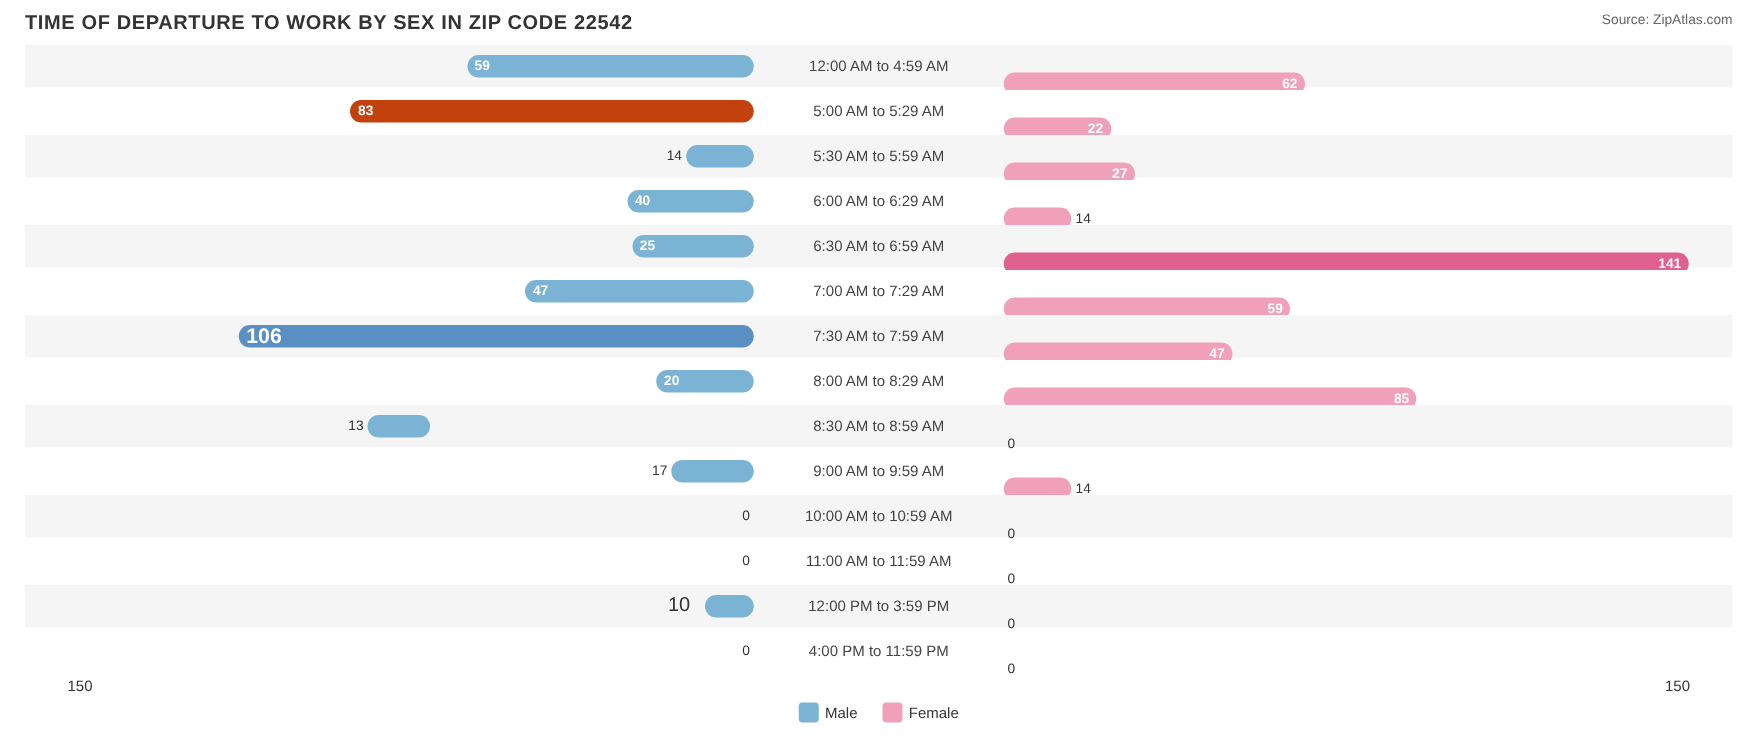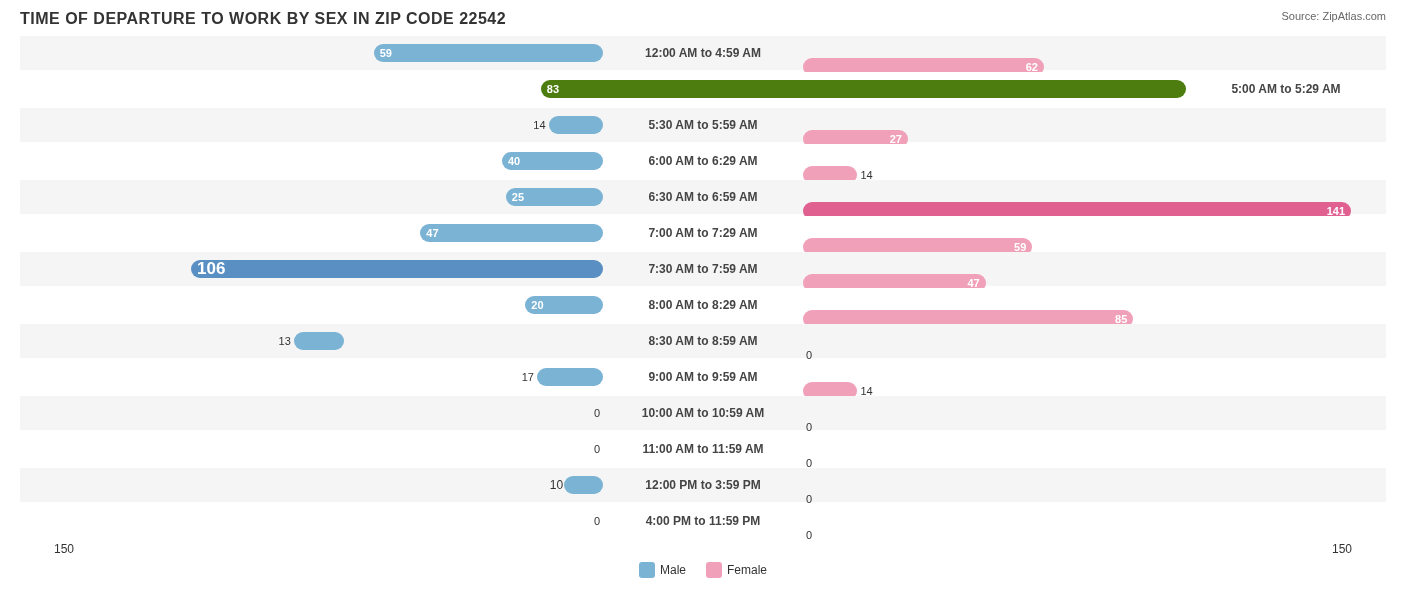"12:00 AM to 4:59 AM" .center-label { font-weight: bold -> none }
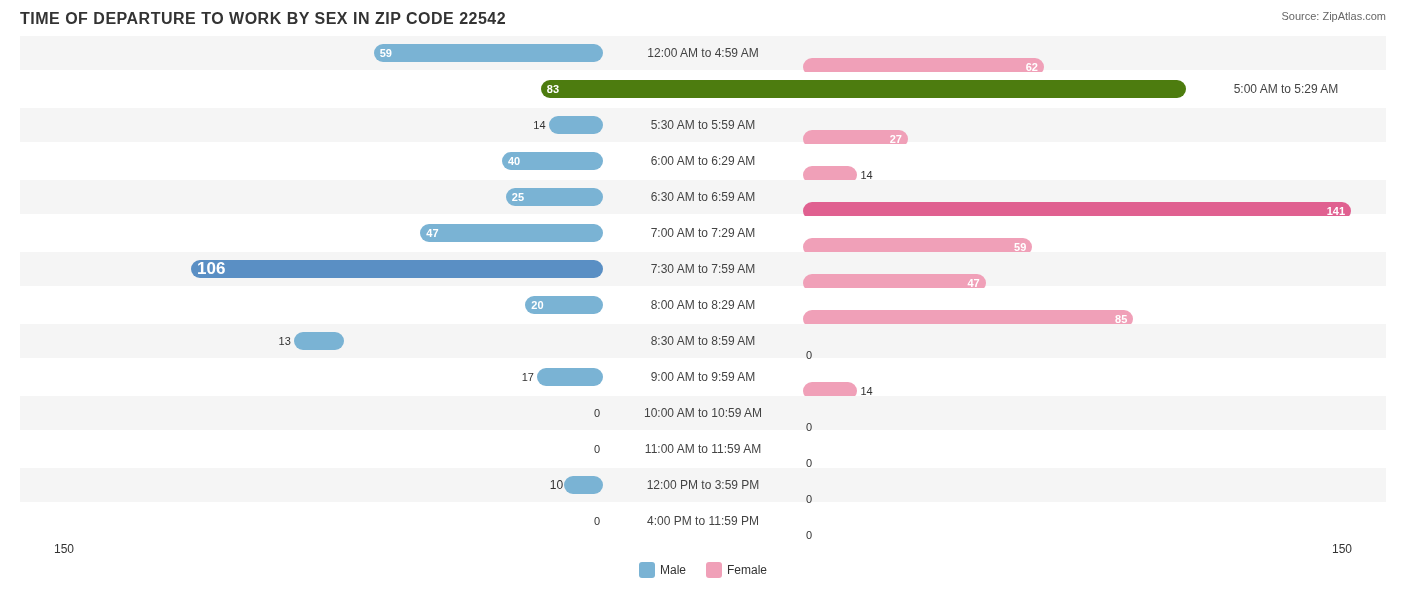"83" div.bar { background: #4d7c0f -> #c2410c }
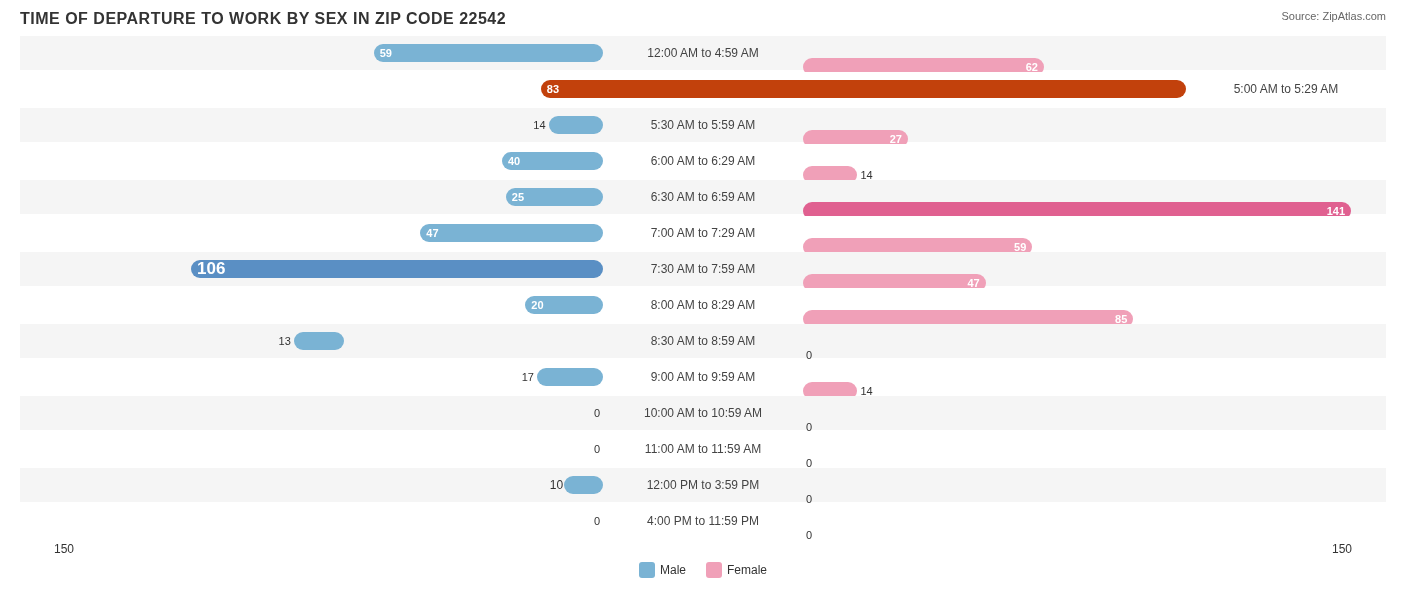"22" div.right-bar-container { html: none -> <div> <div> <span>22</span> </div> </div> }
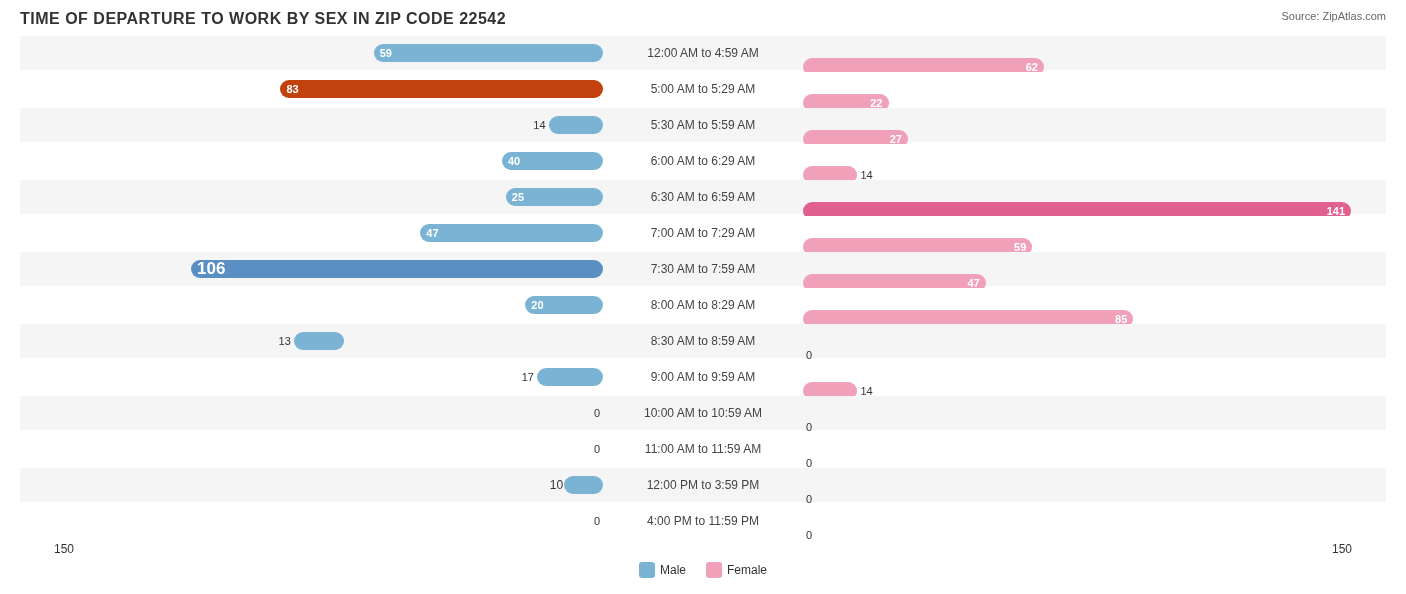"10" span { font-size: 12px -> 16px; margin-right: 1px -> 12px }
